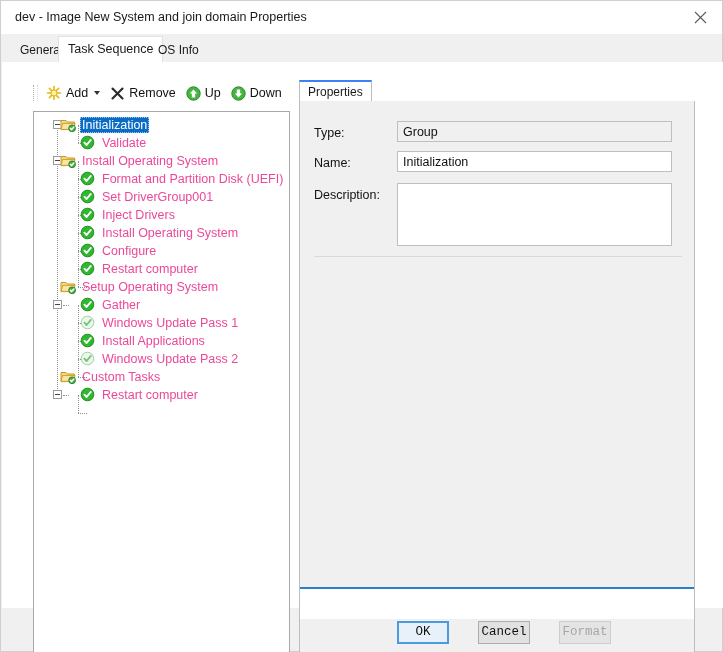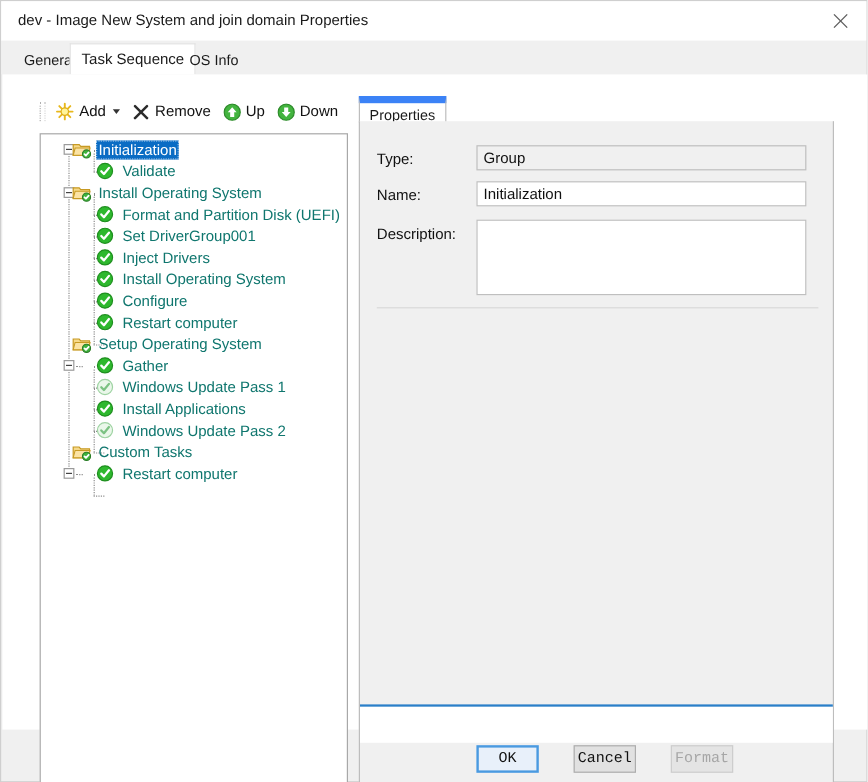"Properties" .itab.active { border-top: 6px solid #3b82f6 -> 2px solid #3b82f6 }
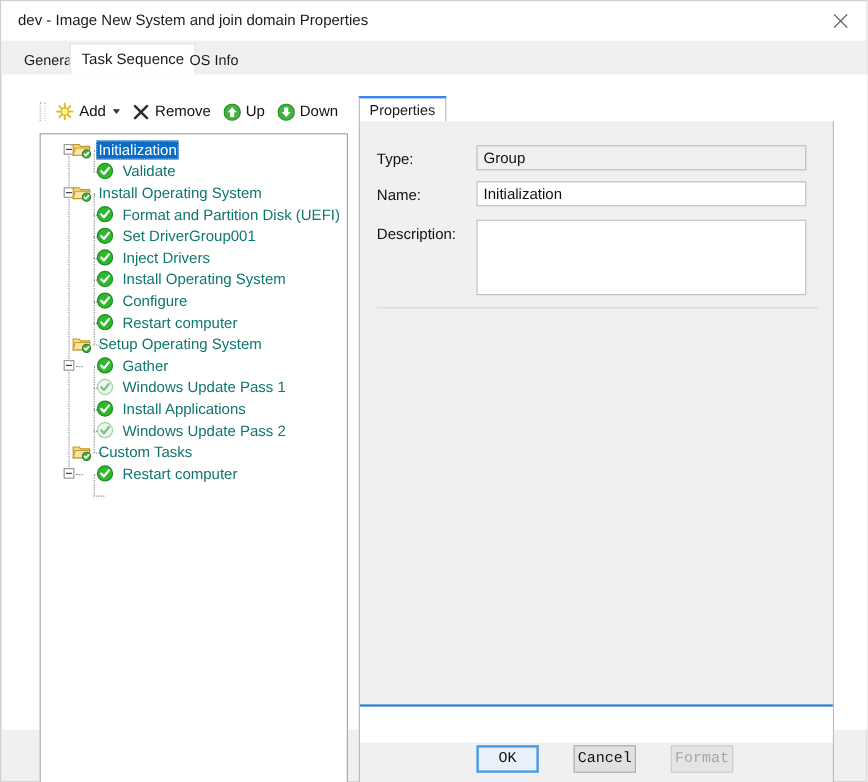"Validate" .node-label { color: #0f766e -> #ec4899 }
